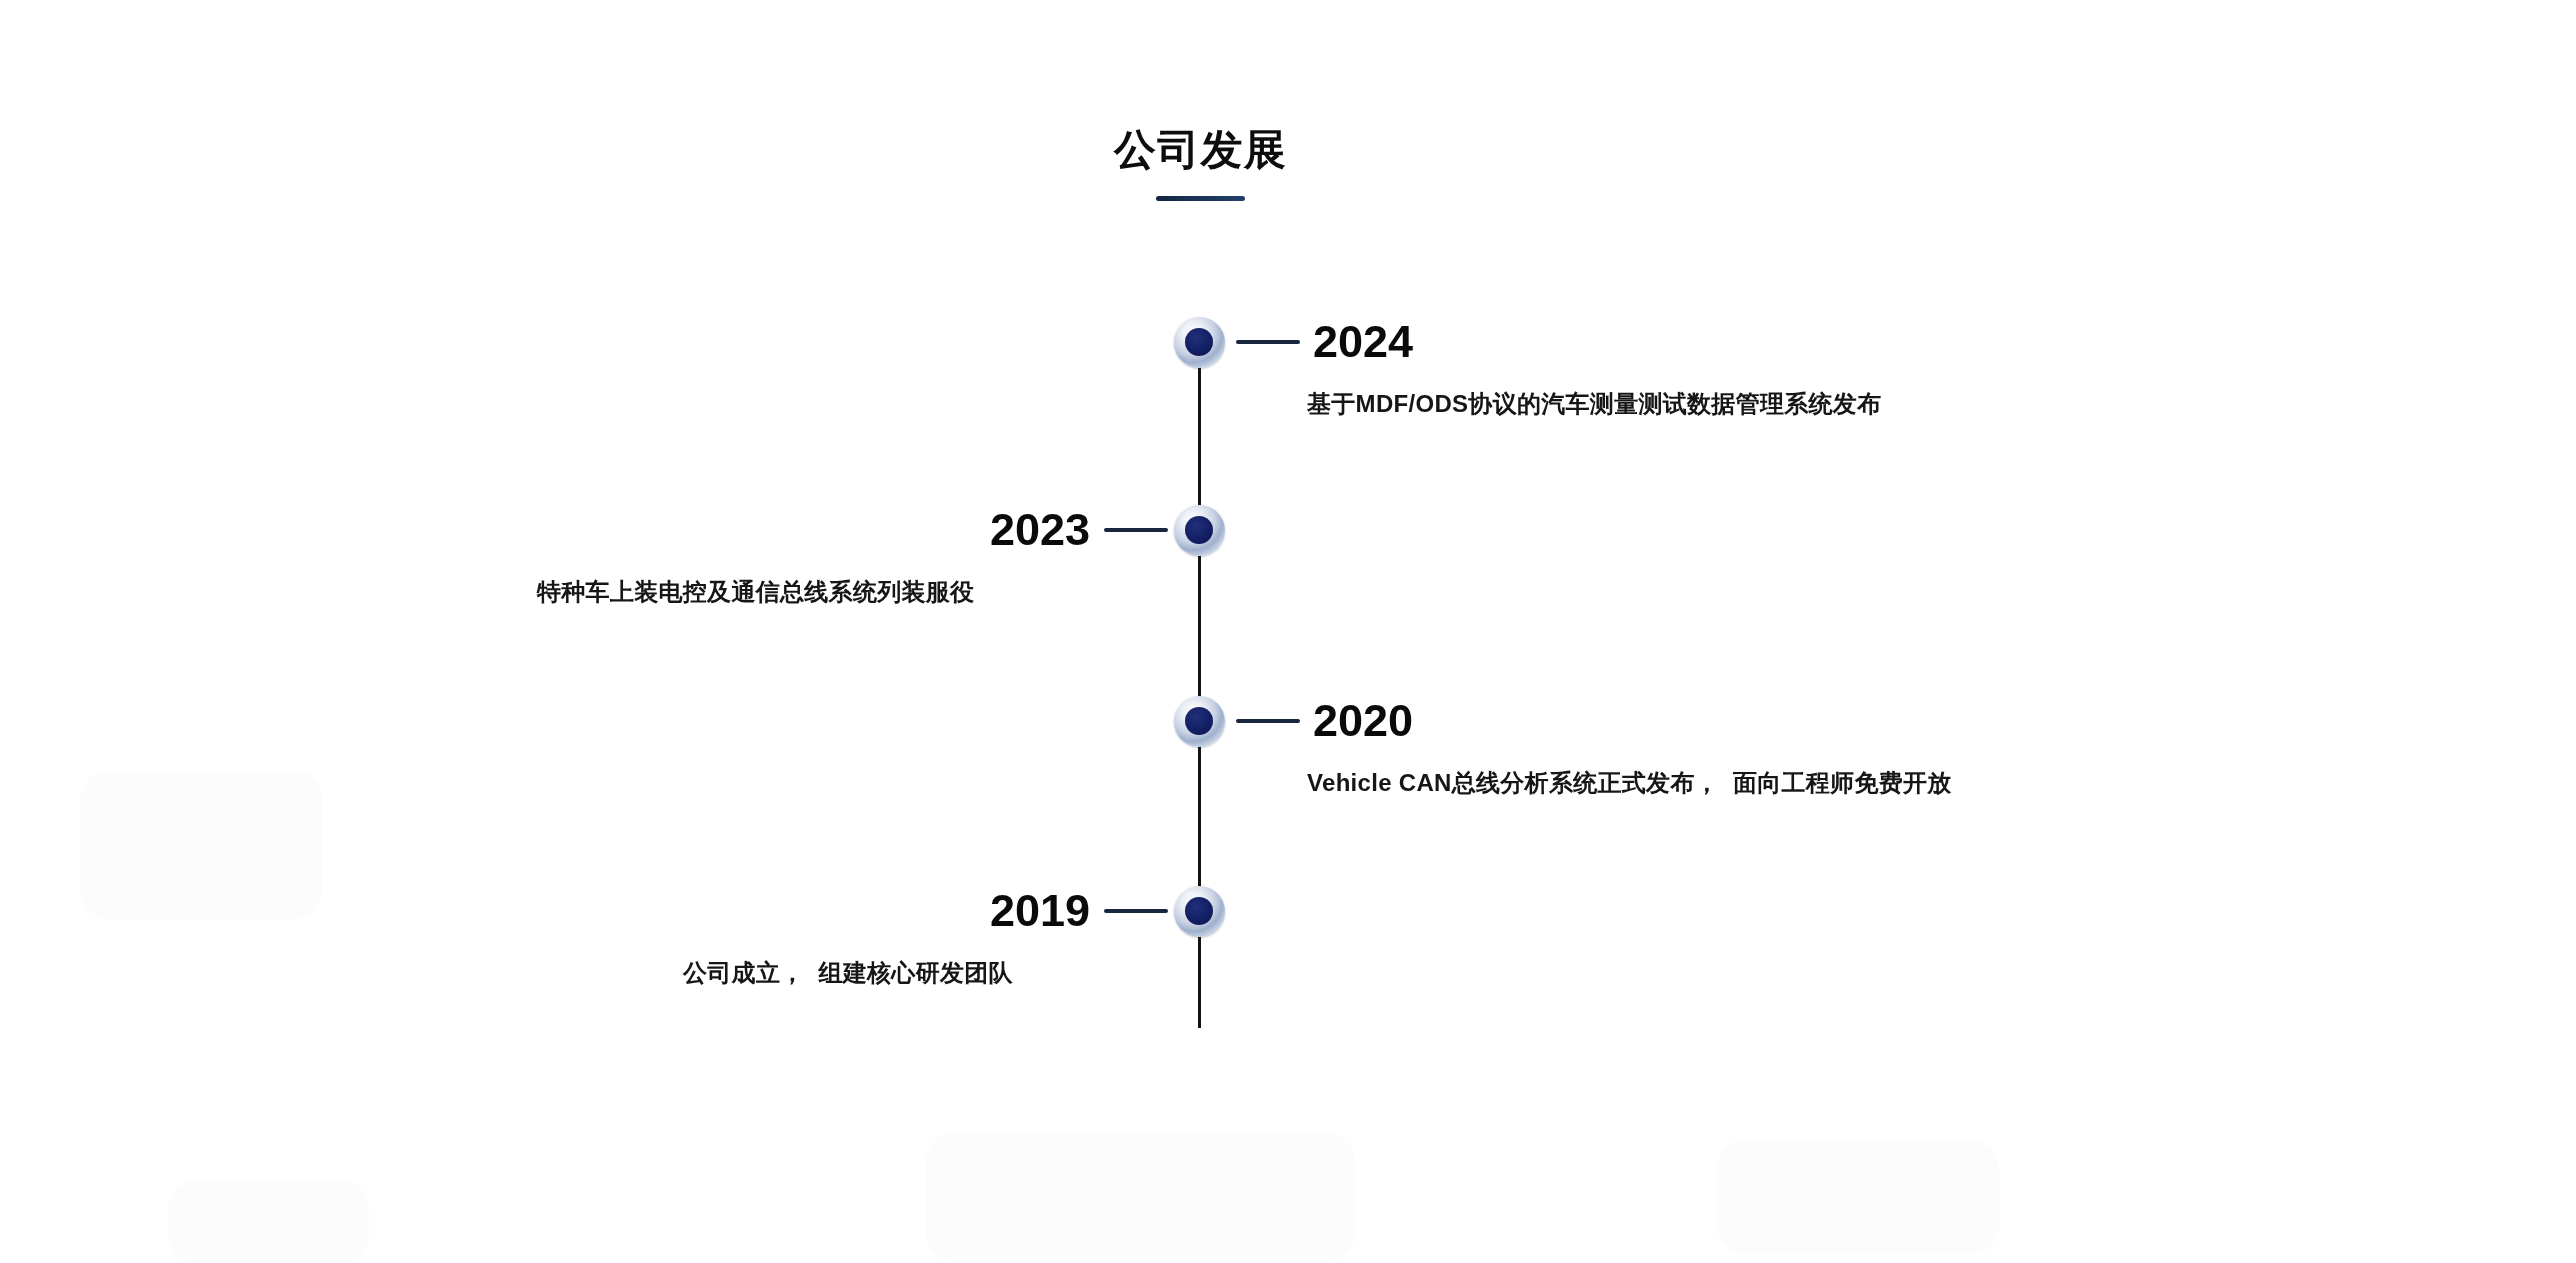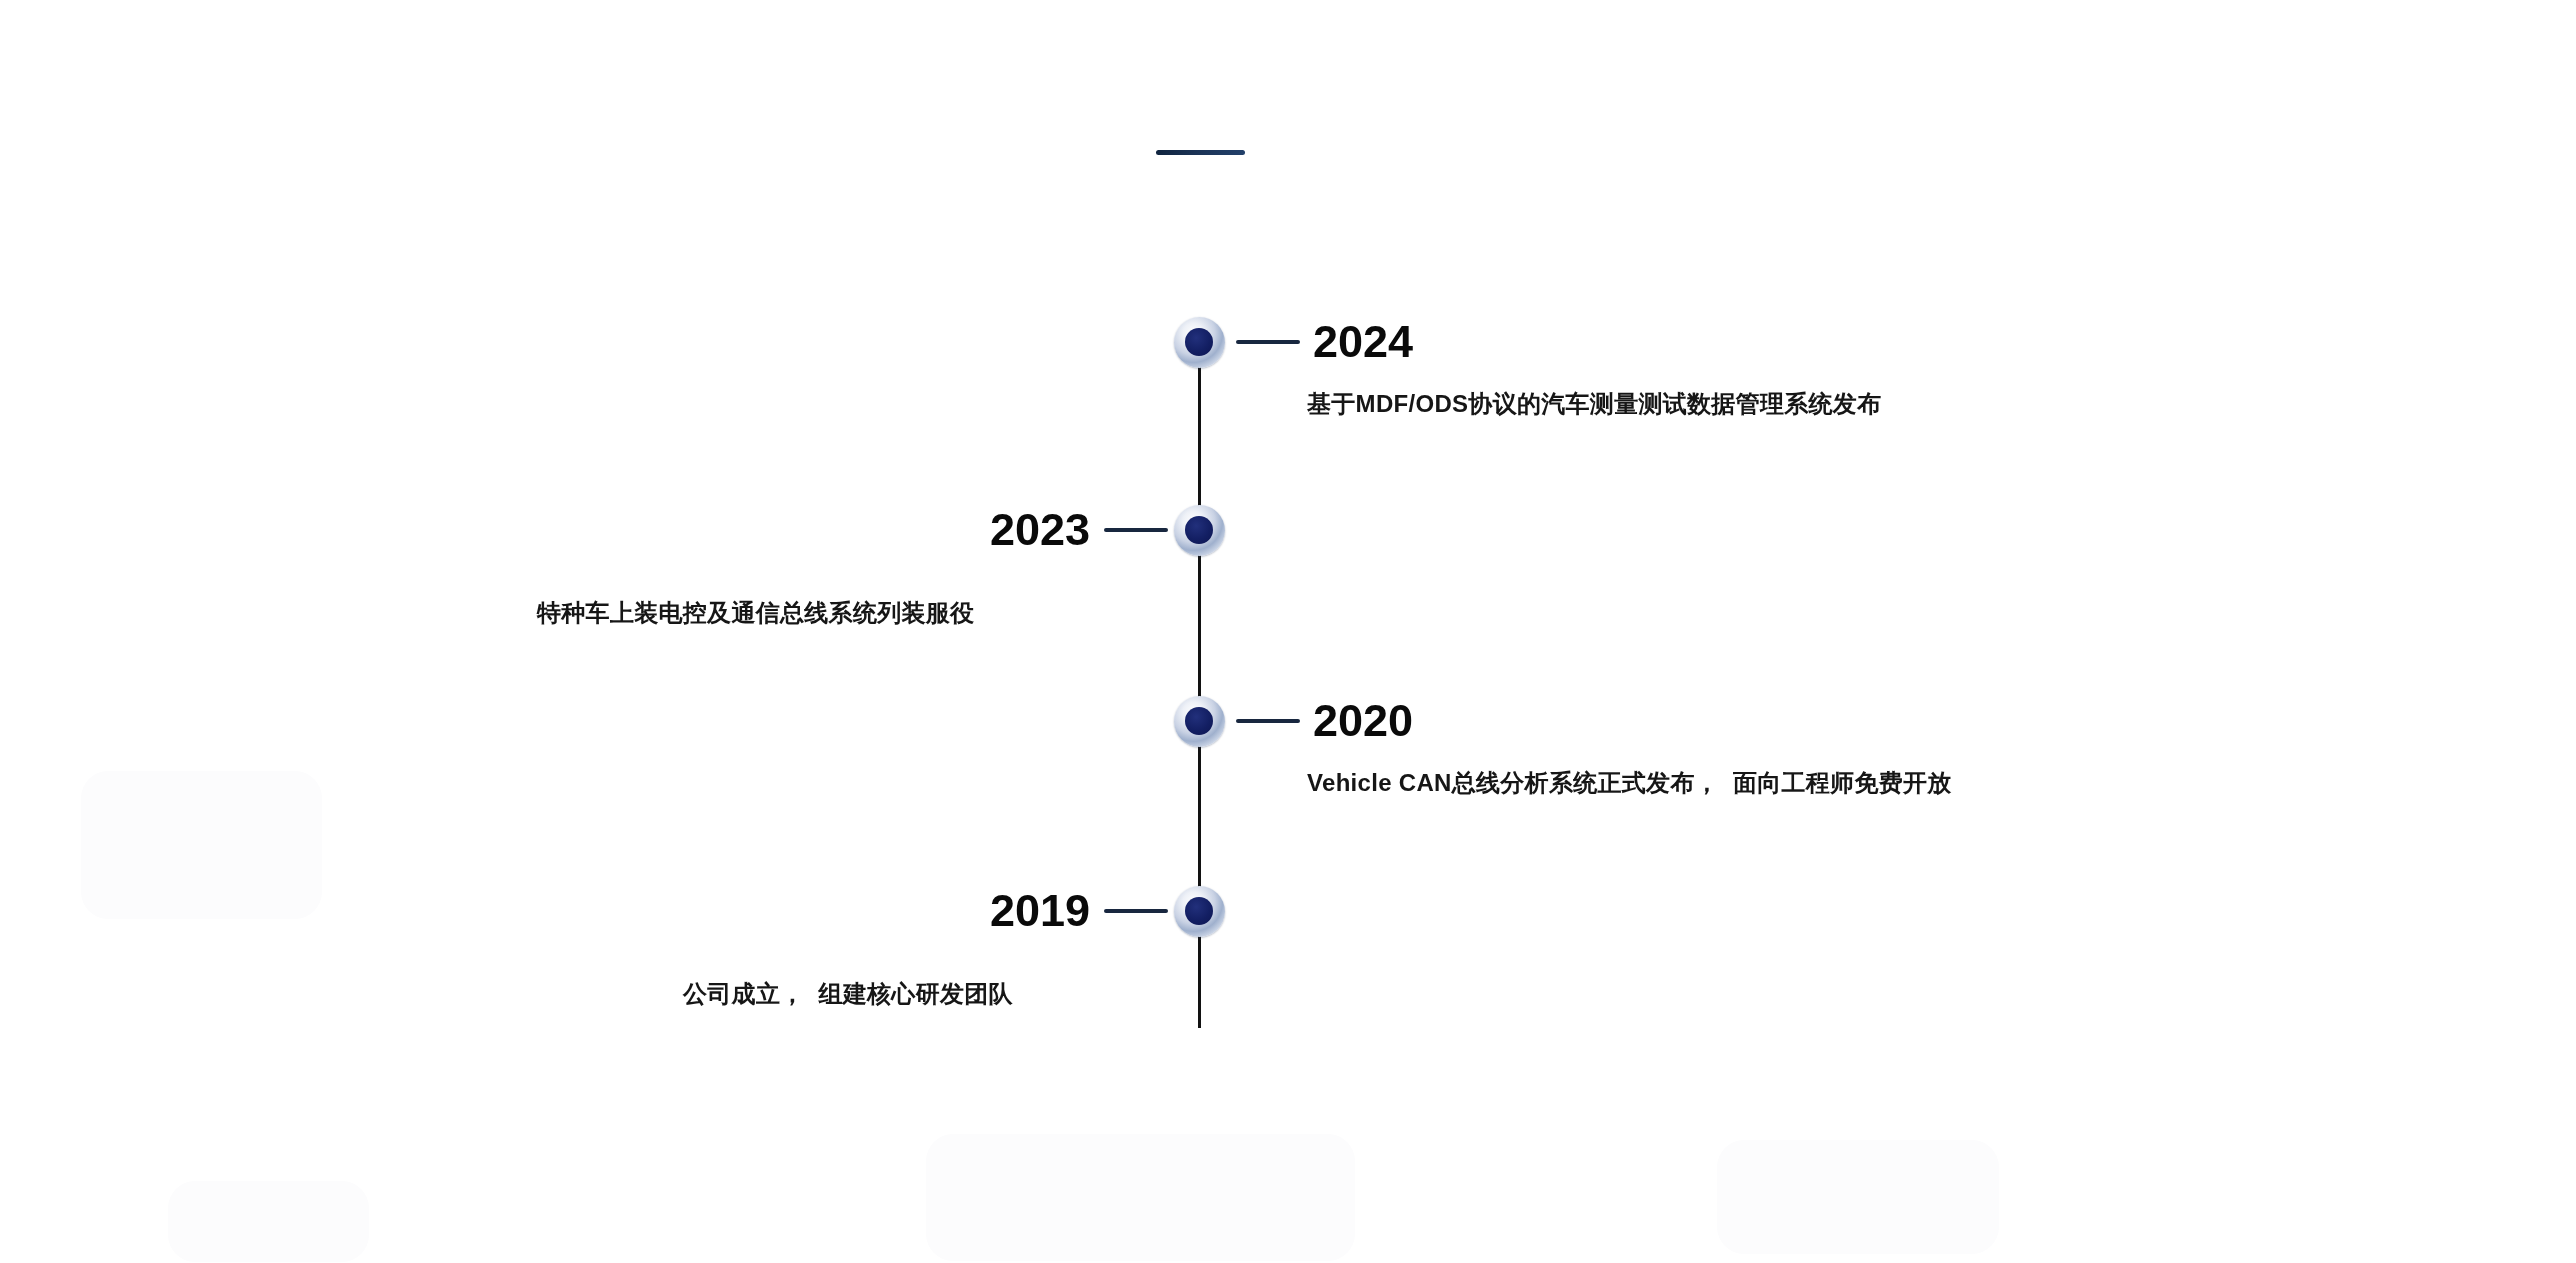"公司发展" div { html: none -> <div>公司发展</div> }
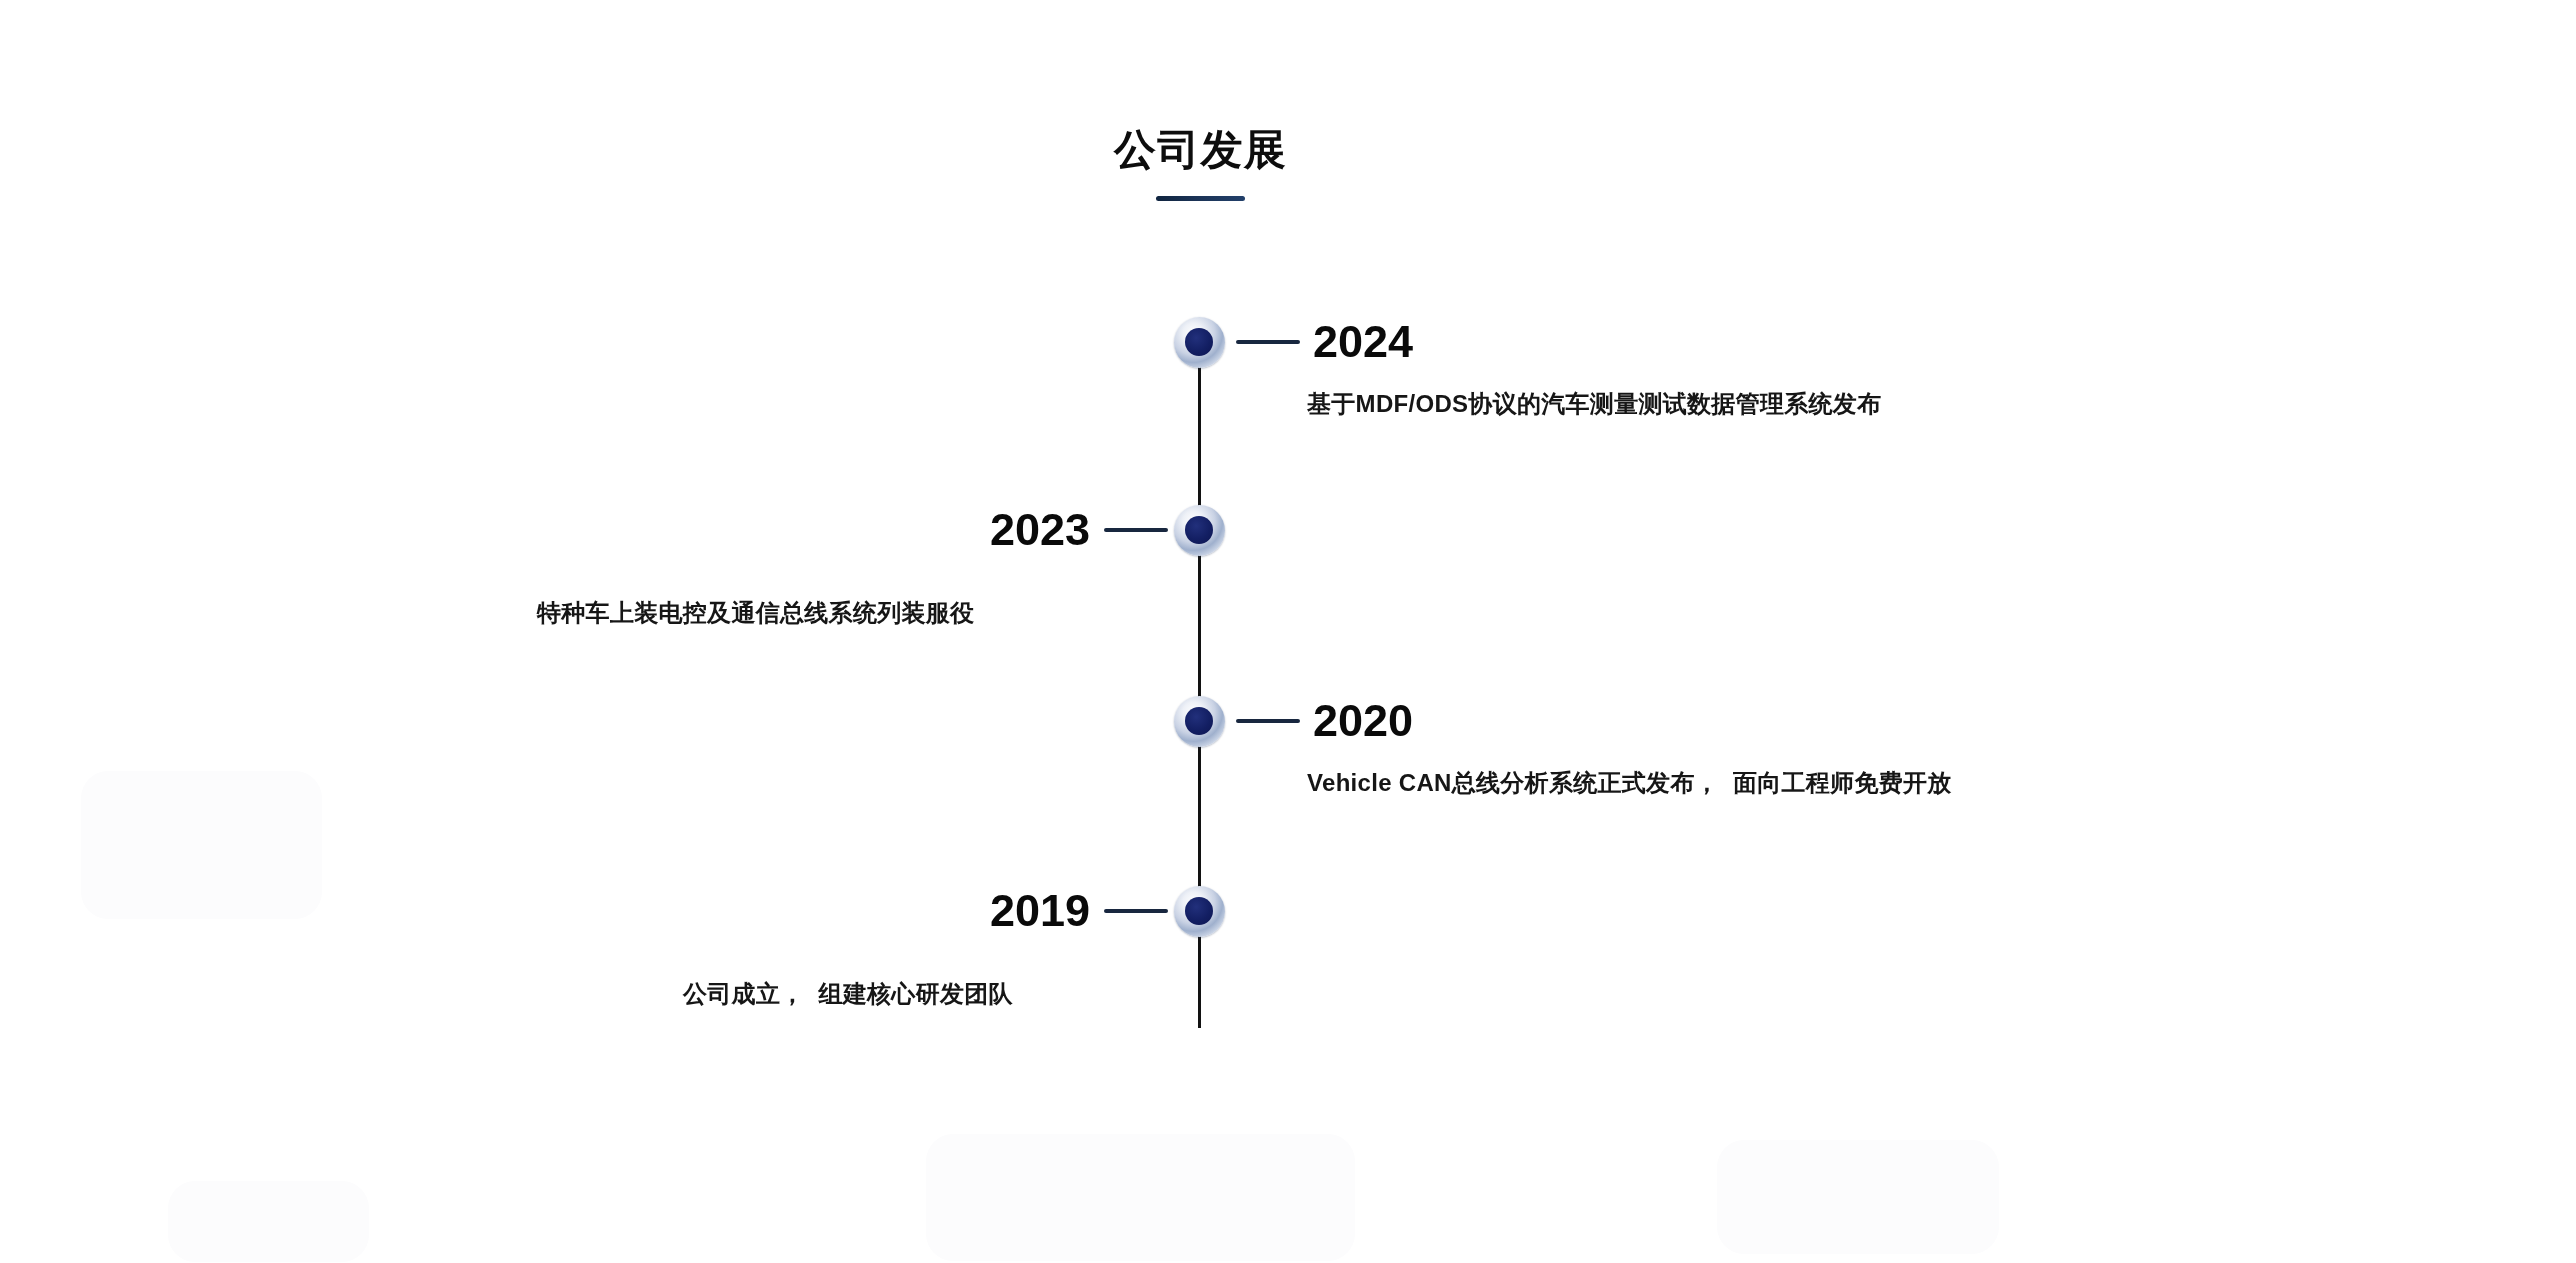"特种车上装电控及通信总线系统列装服役" .side-left .desc { margin-top: 69px -> 48px }
